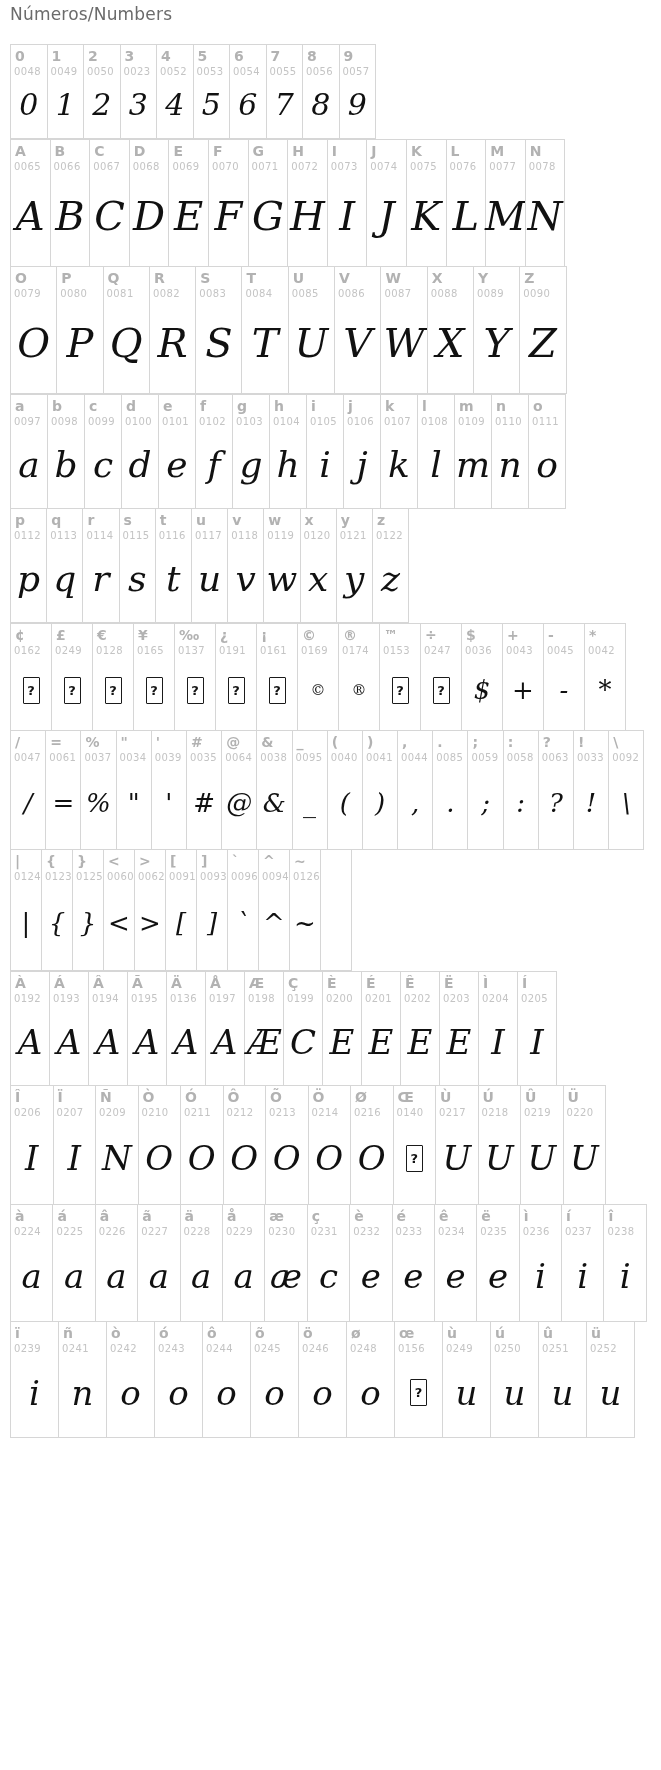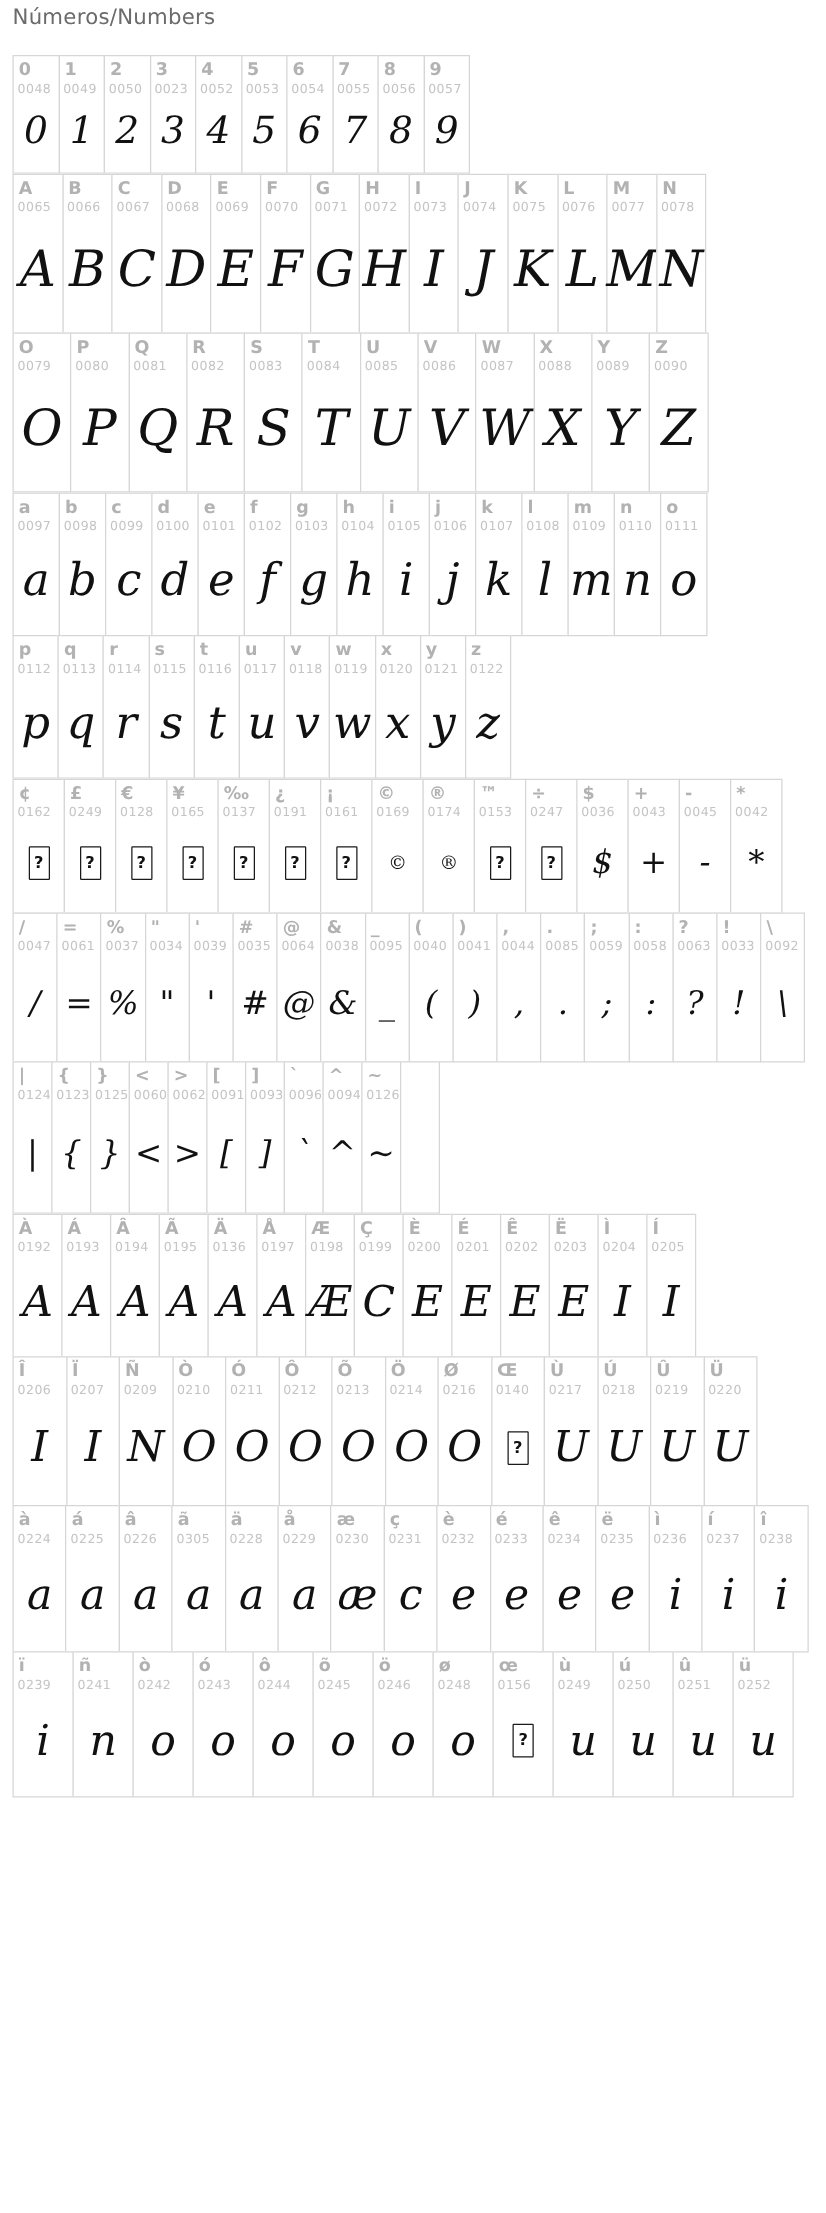"0305" div.codepoint-label { text: 0305 -> 0227 }
